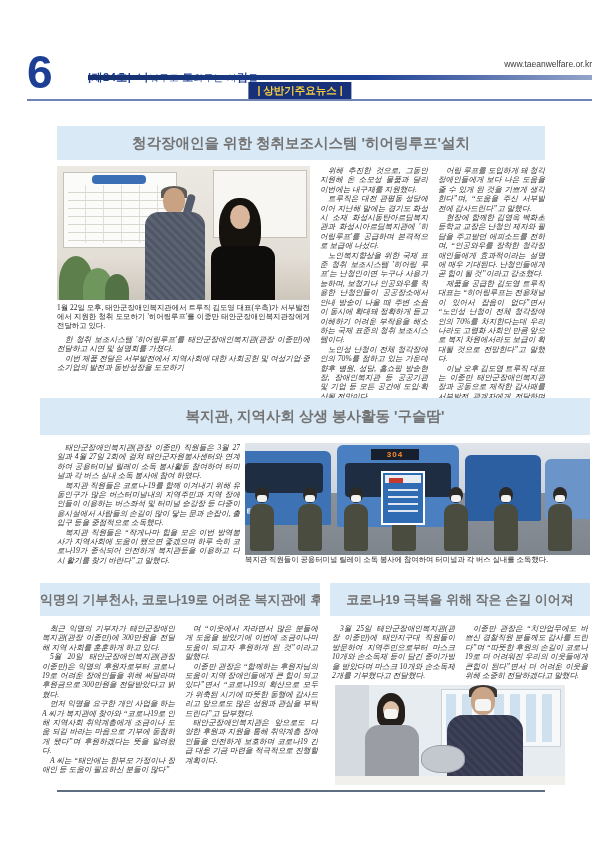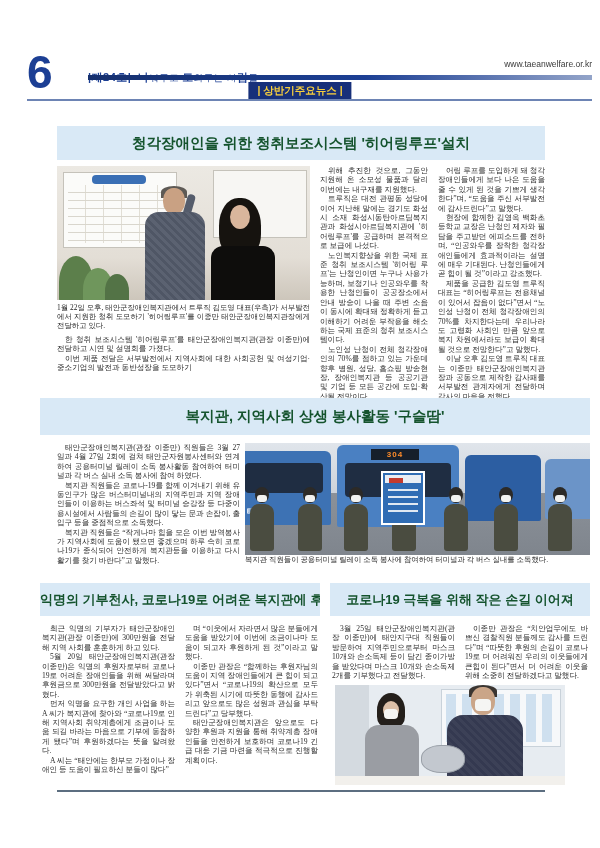"청각장애인을 위한 청취보조시스템 '히어링루프'설치" .banner { color: #14532d -> #737373 }
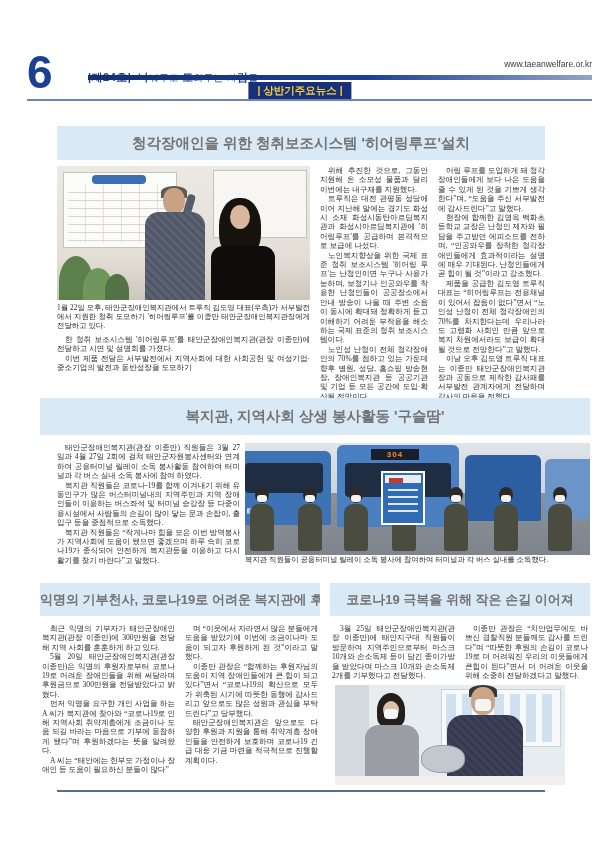"위해 추진한 것으로, 그동안 지원해" .btxt p { font-style: none -> italic }
